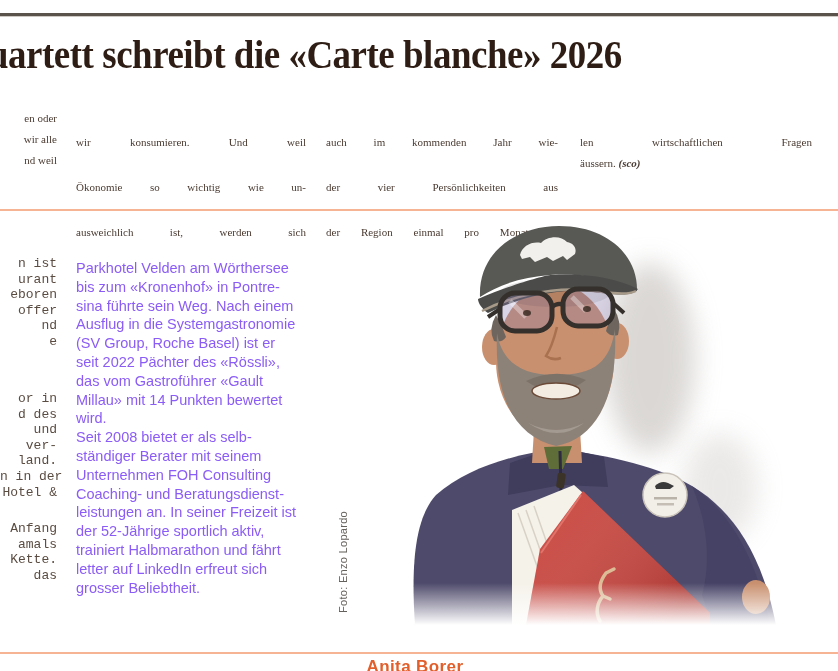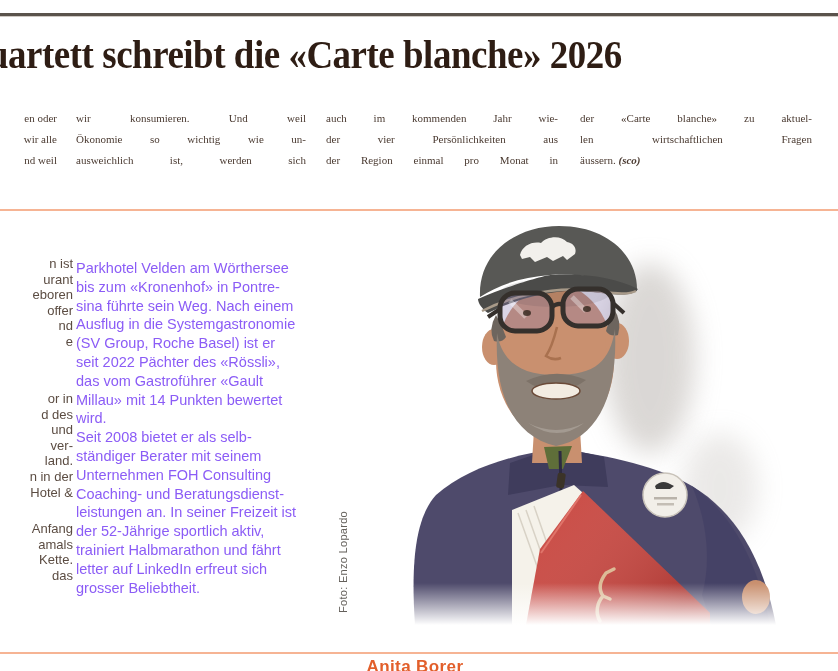"wir konsumieren. Und weil" .jline { margin-top: none -> 24px }
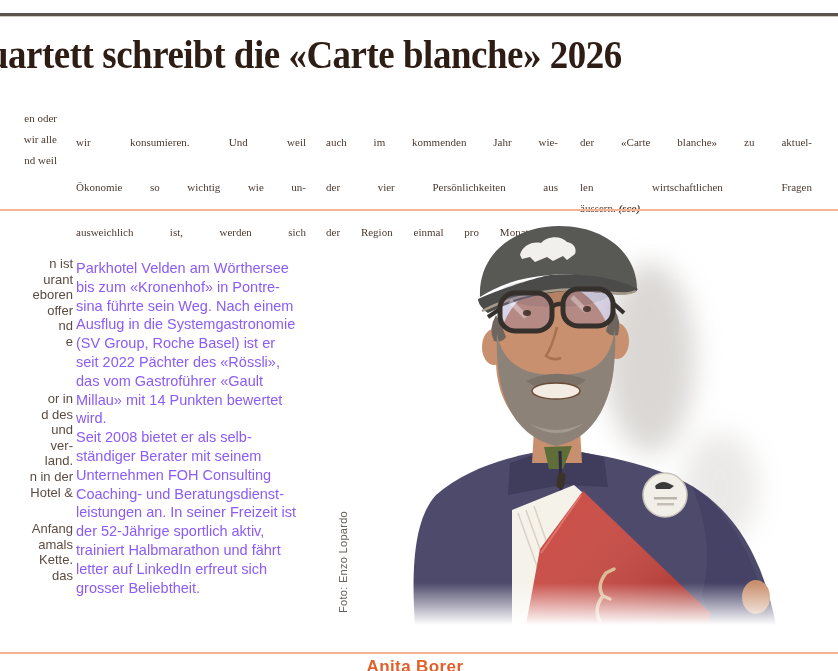"der «Carte blanche» zu aktuel-" div.line { html: <div>der «Carte blanche» zu aktuel-</div> -> none }
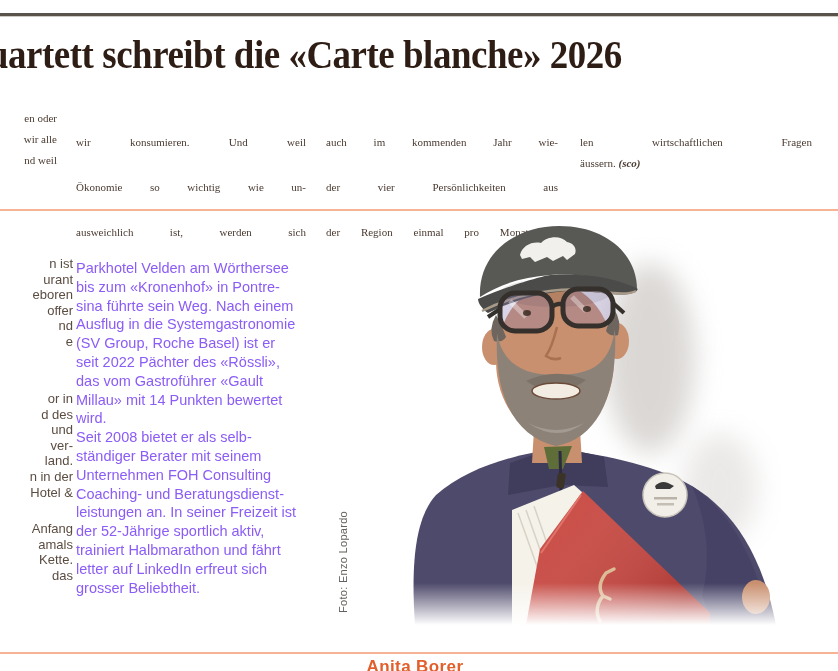"n ist" .frag-col { font-family: Liberation Sans, sans-serif -> Liberation Mono, monospace; padding-left: 16px -> none }
